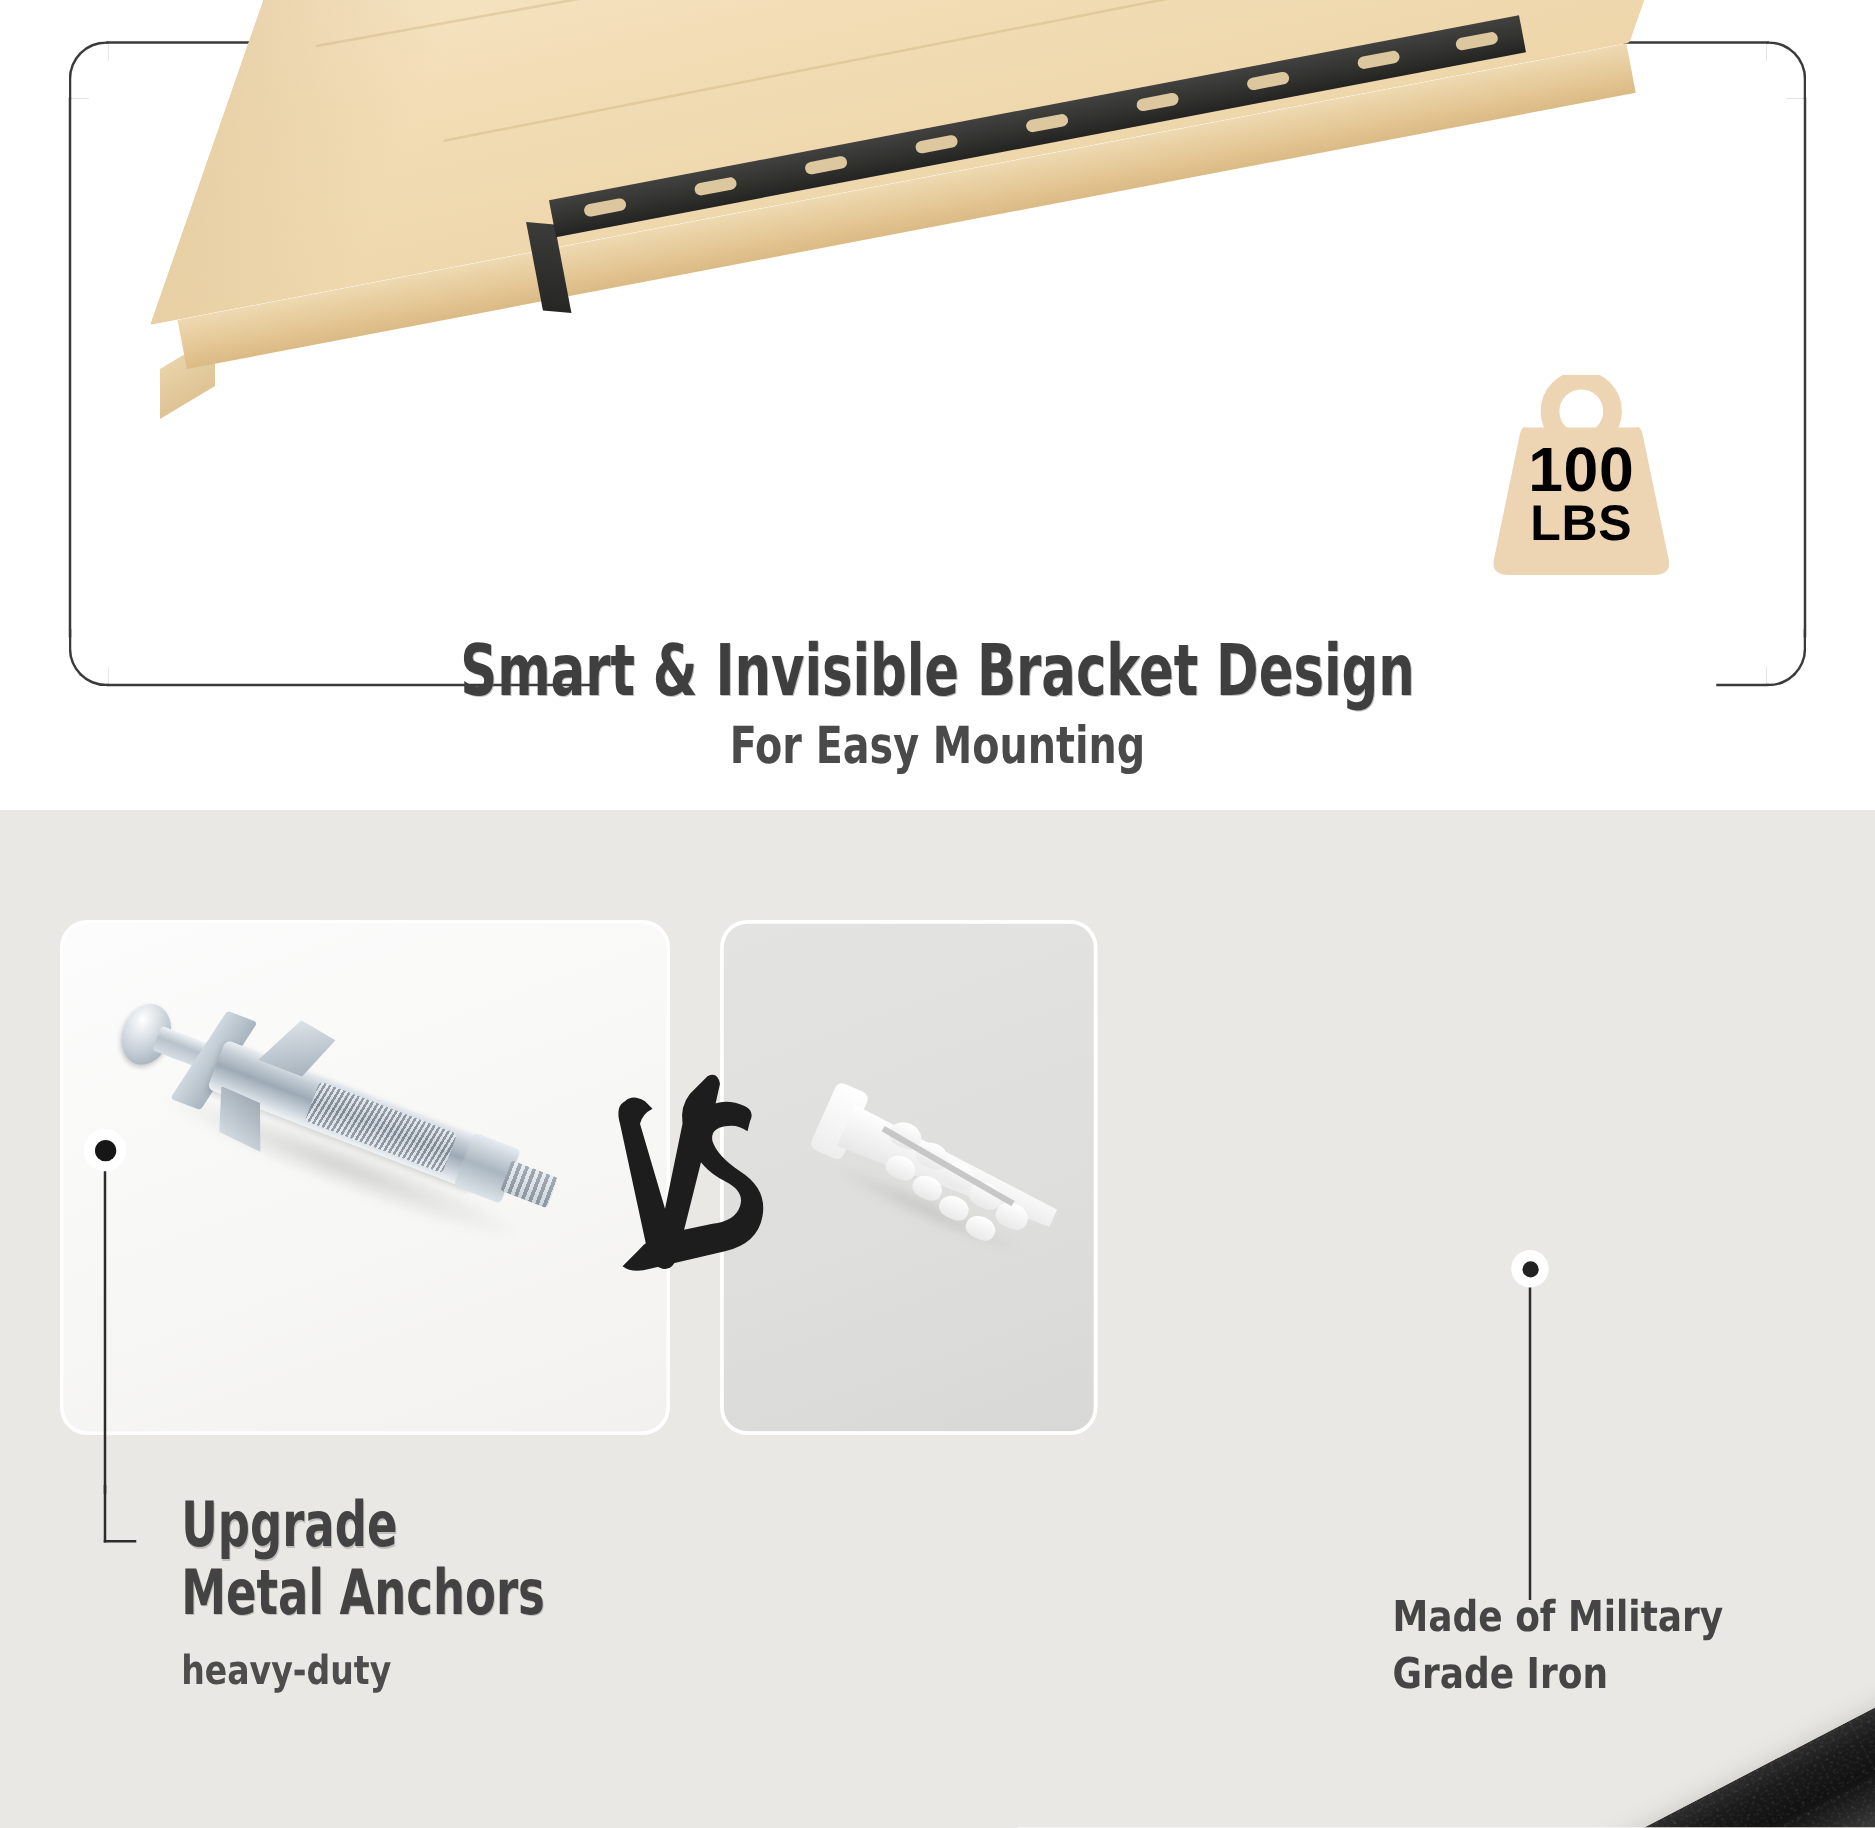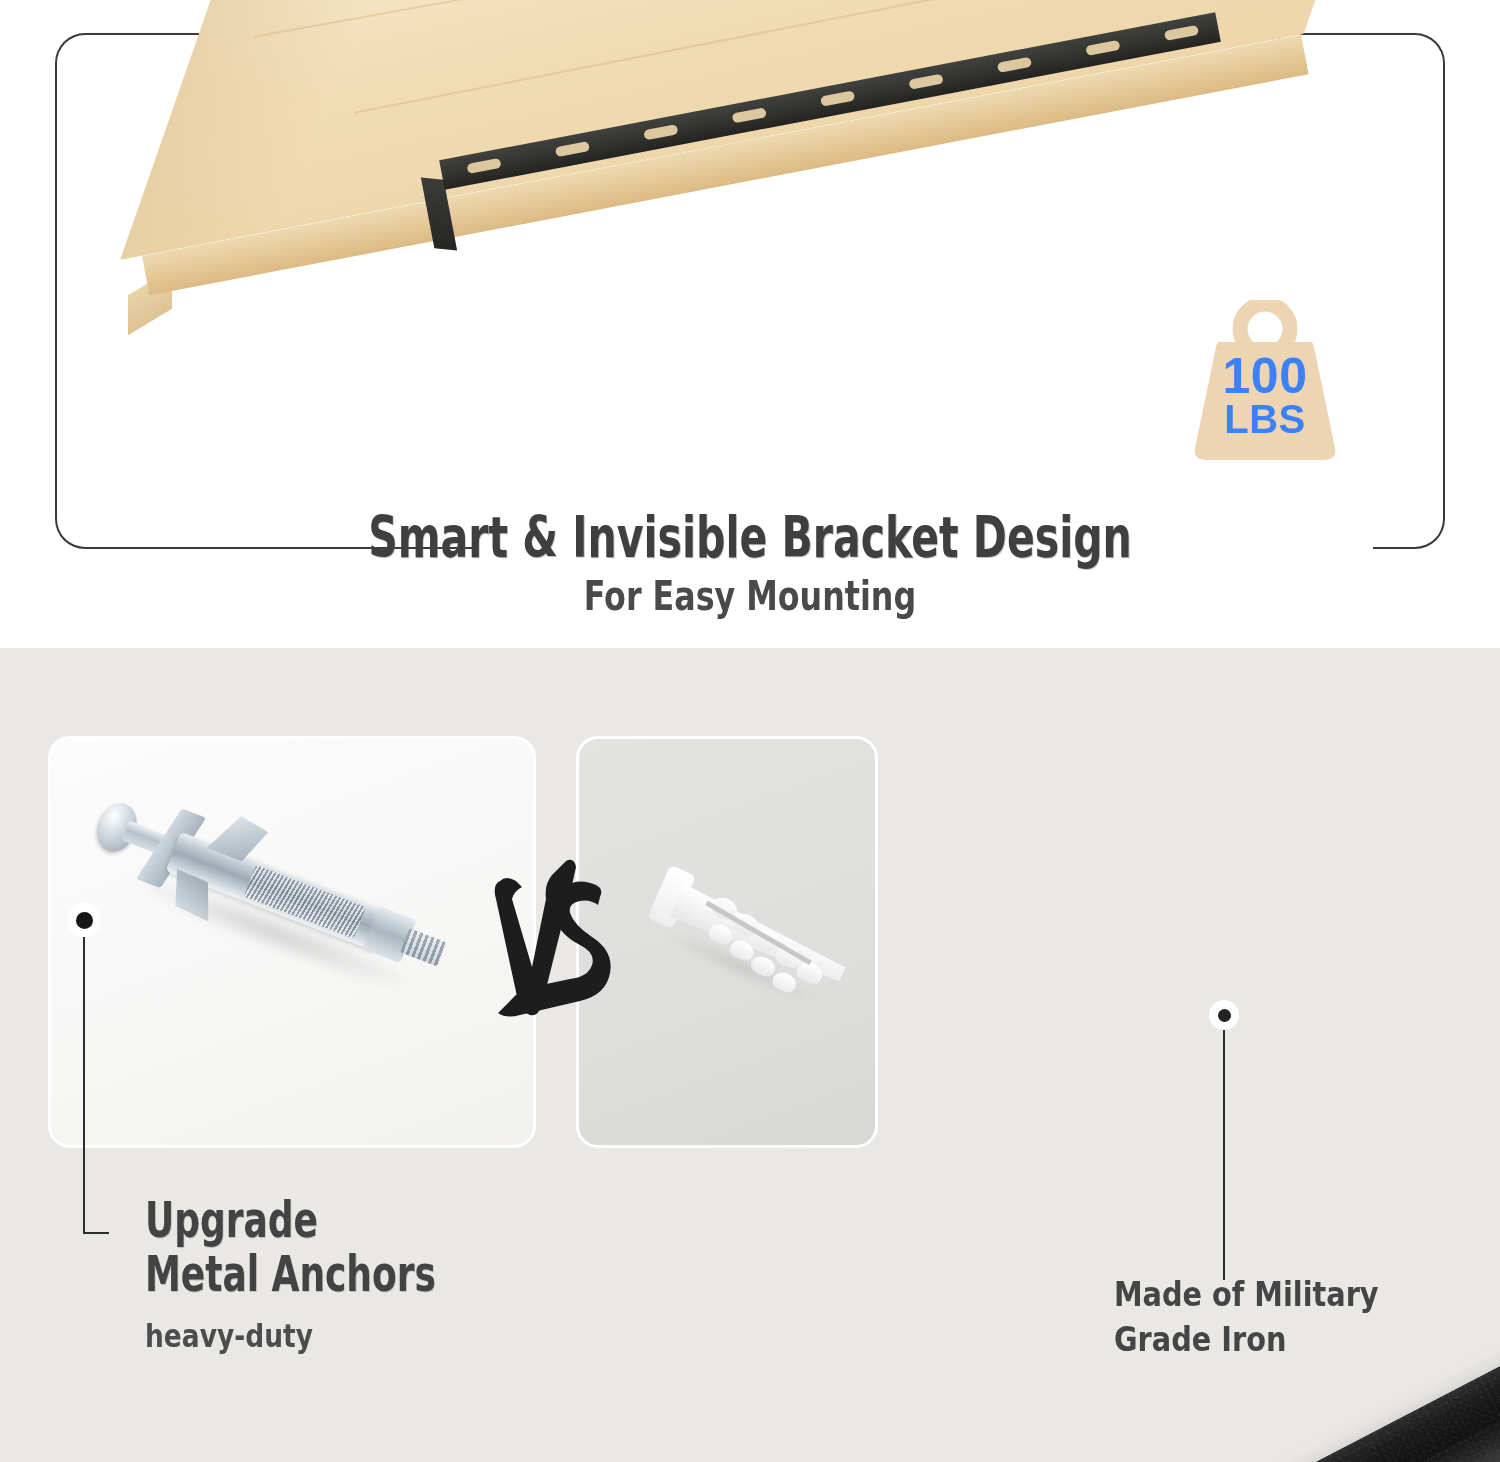"100" .badge-text { color: #3b82f6 -> #000000 }
